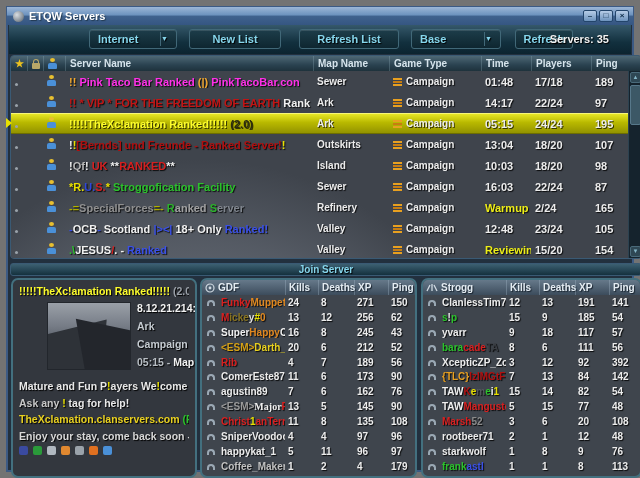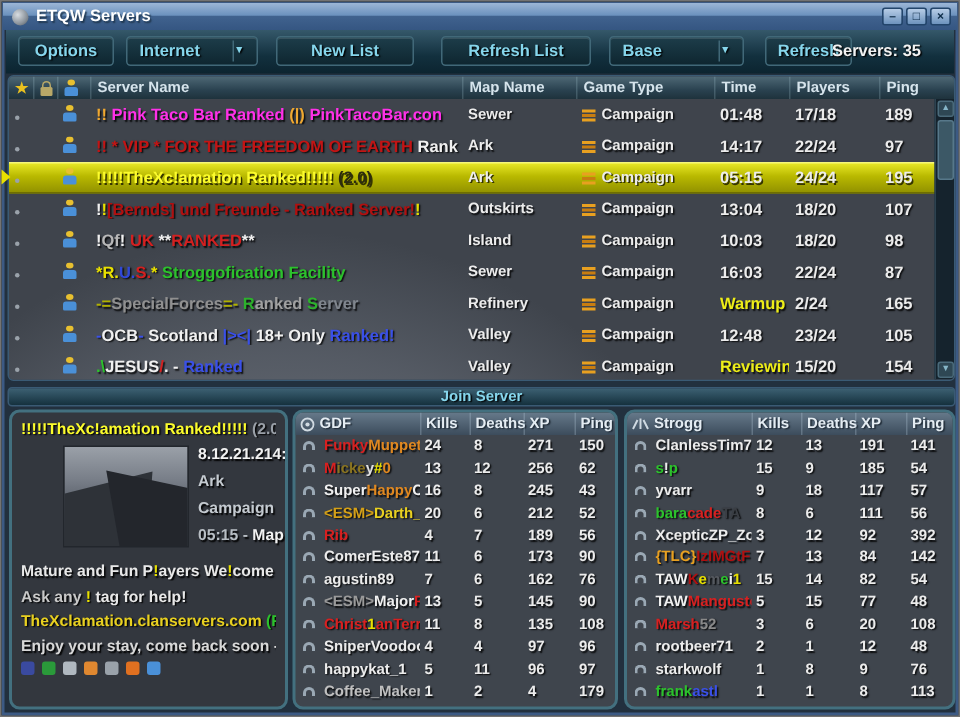"ETQW Servers" .window { border: 1px solid #737373 -> 6px solid #737373 }
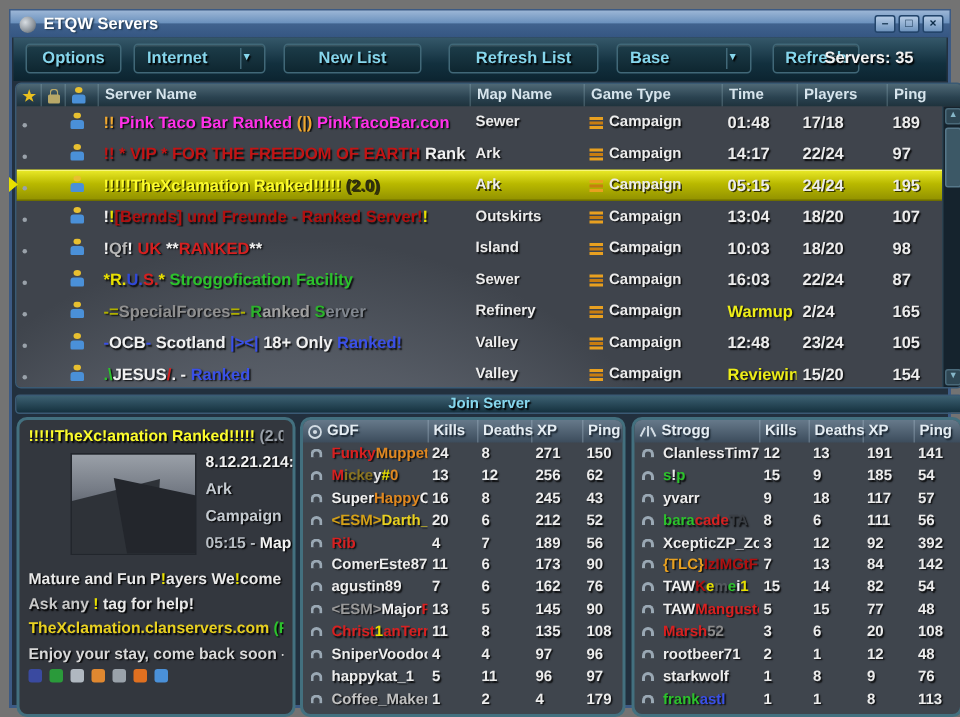"Options" div.tb-btn { html: <div>Options</div> -> none }
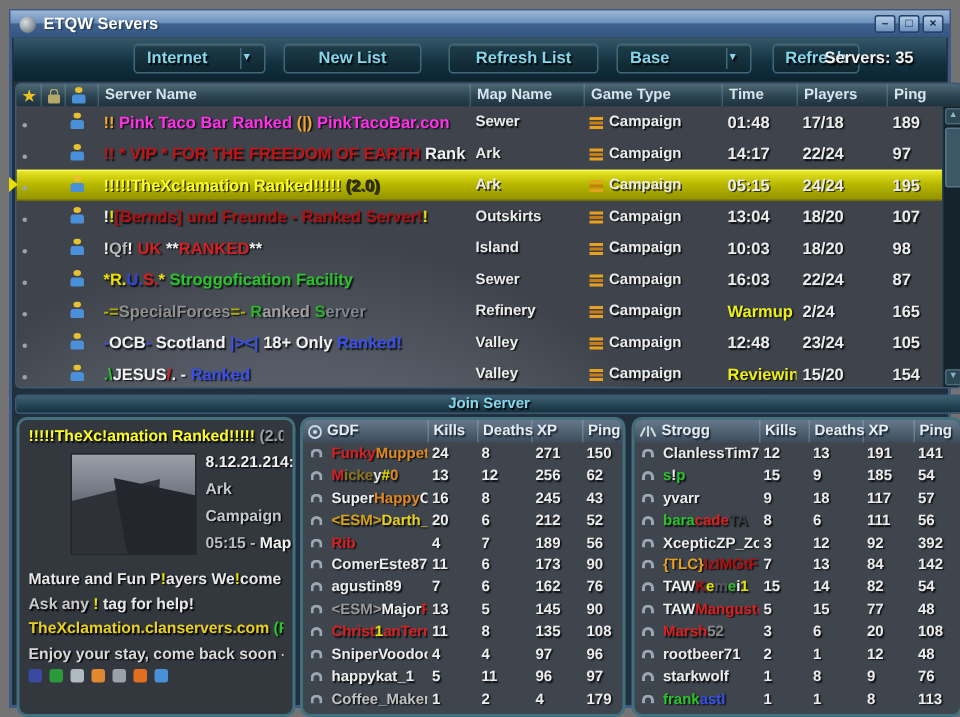"Major" span { font-family: none -> Liberation Serif, serif }
